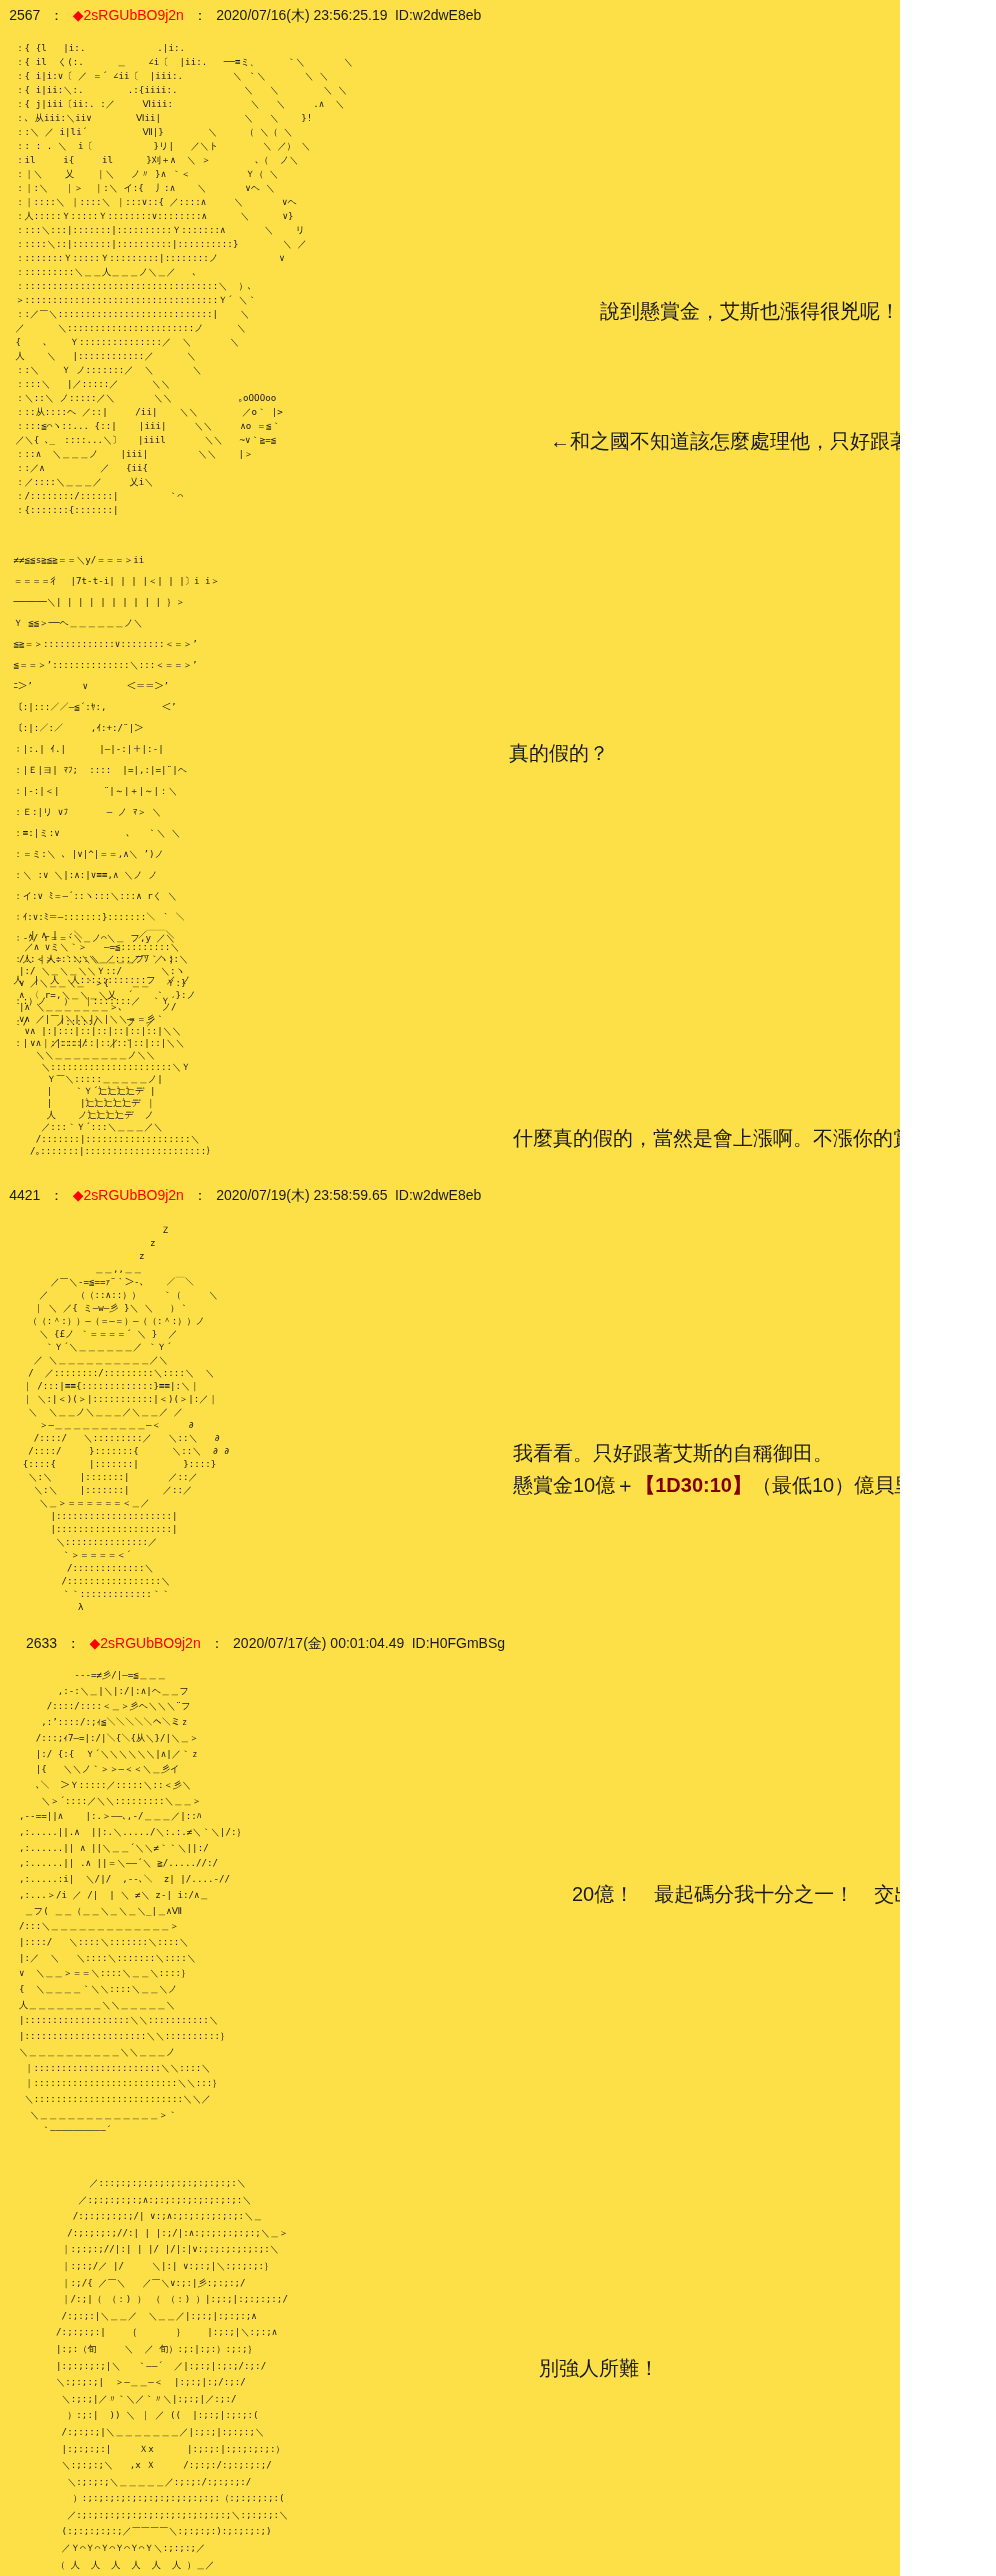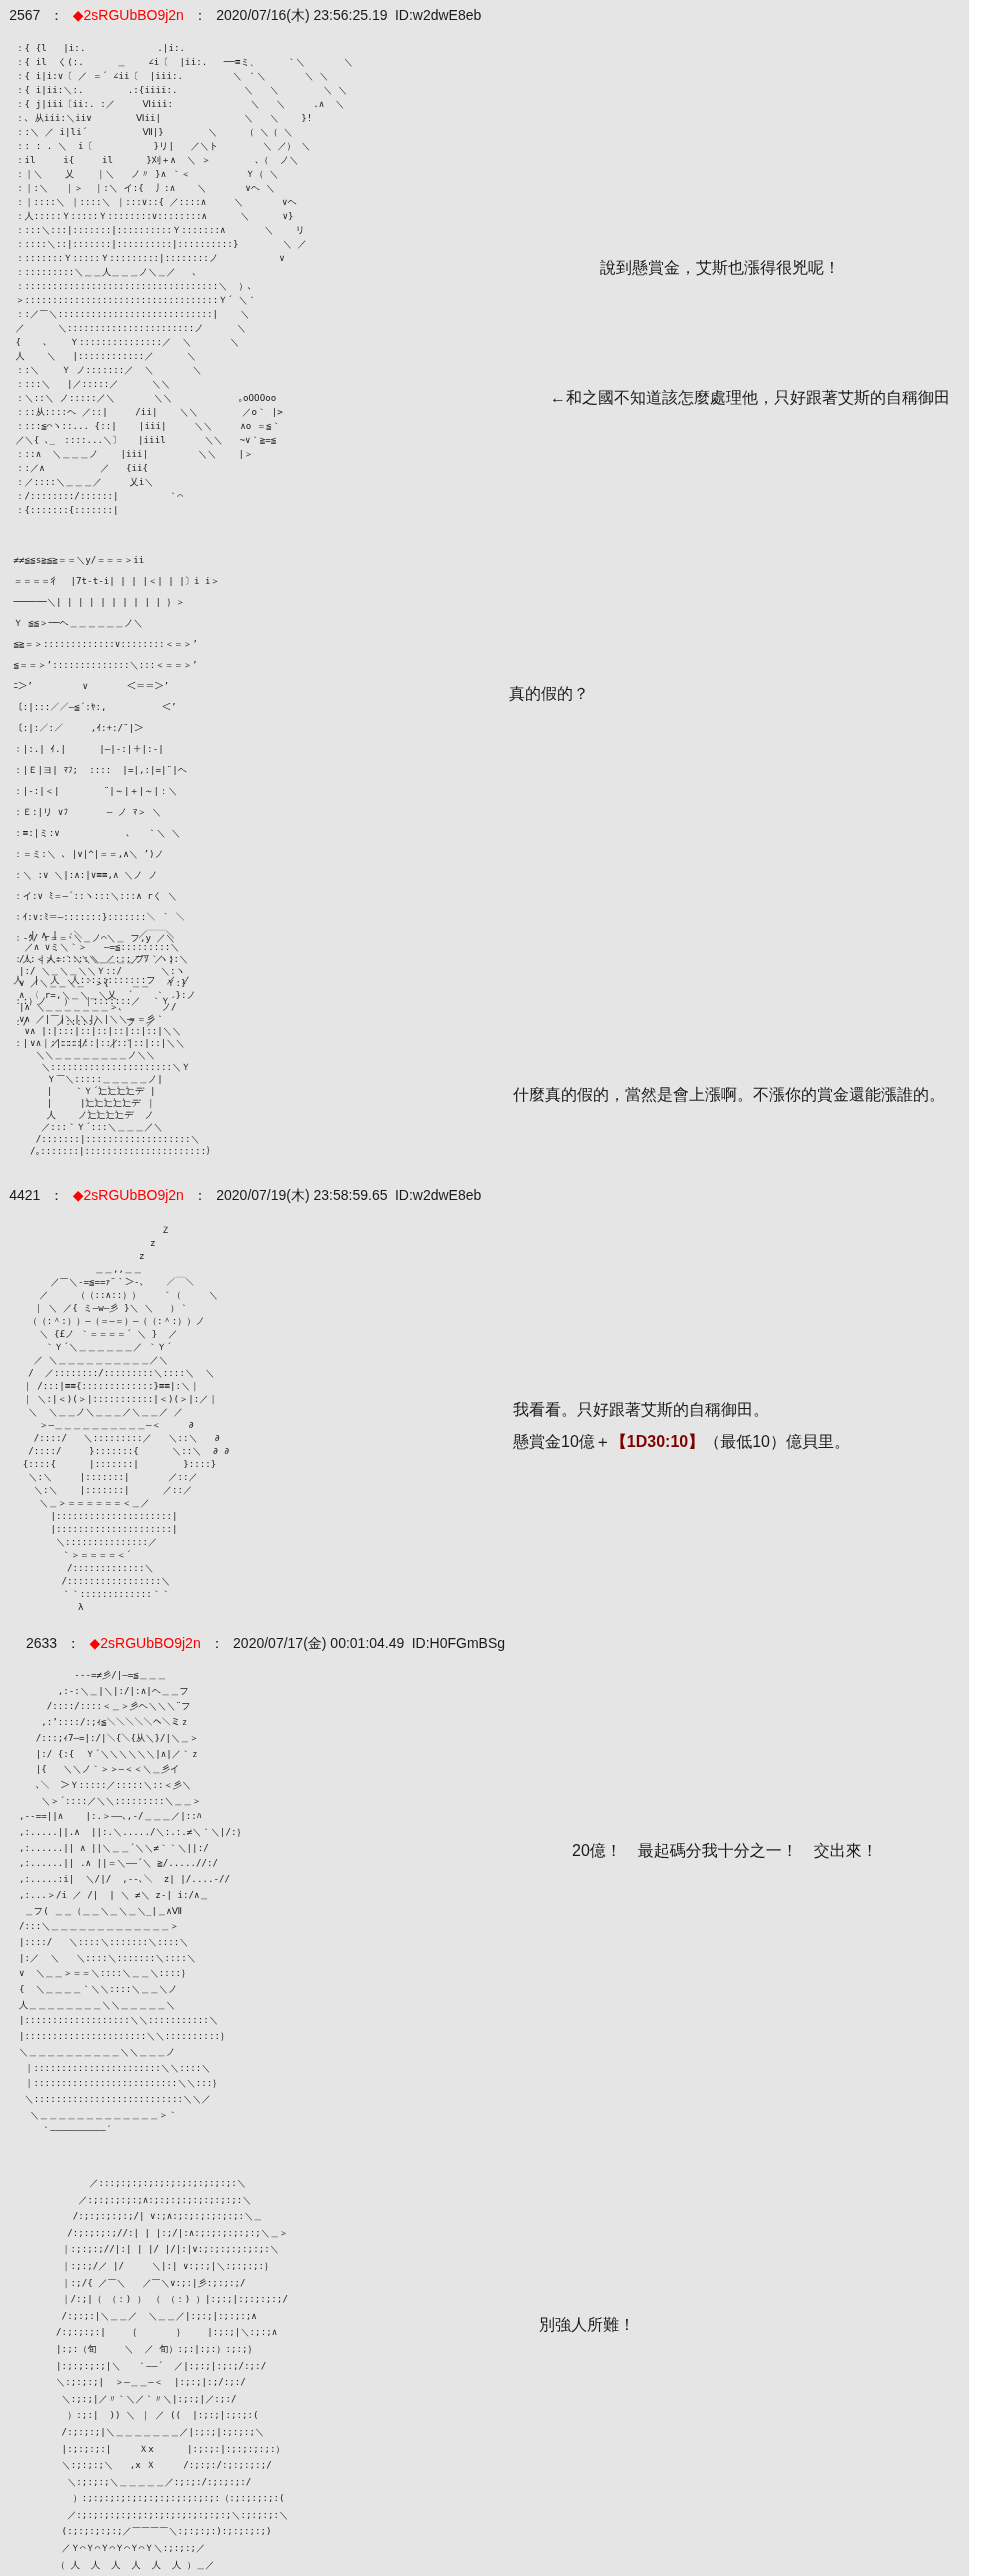"2567 ： ◆2sRGUbBO9j2n ： 2020/07/16(木)" .canvas { background: #e5e5e5 -> #fde047; width: 969px -> 900px }
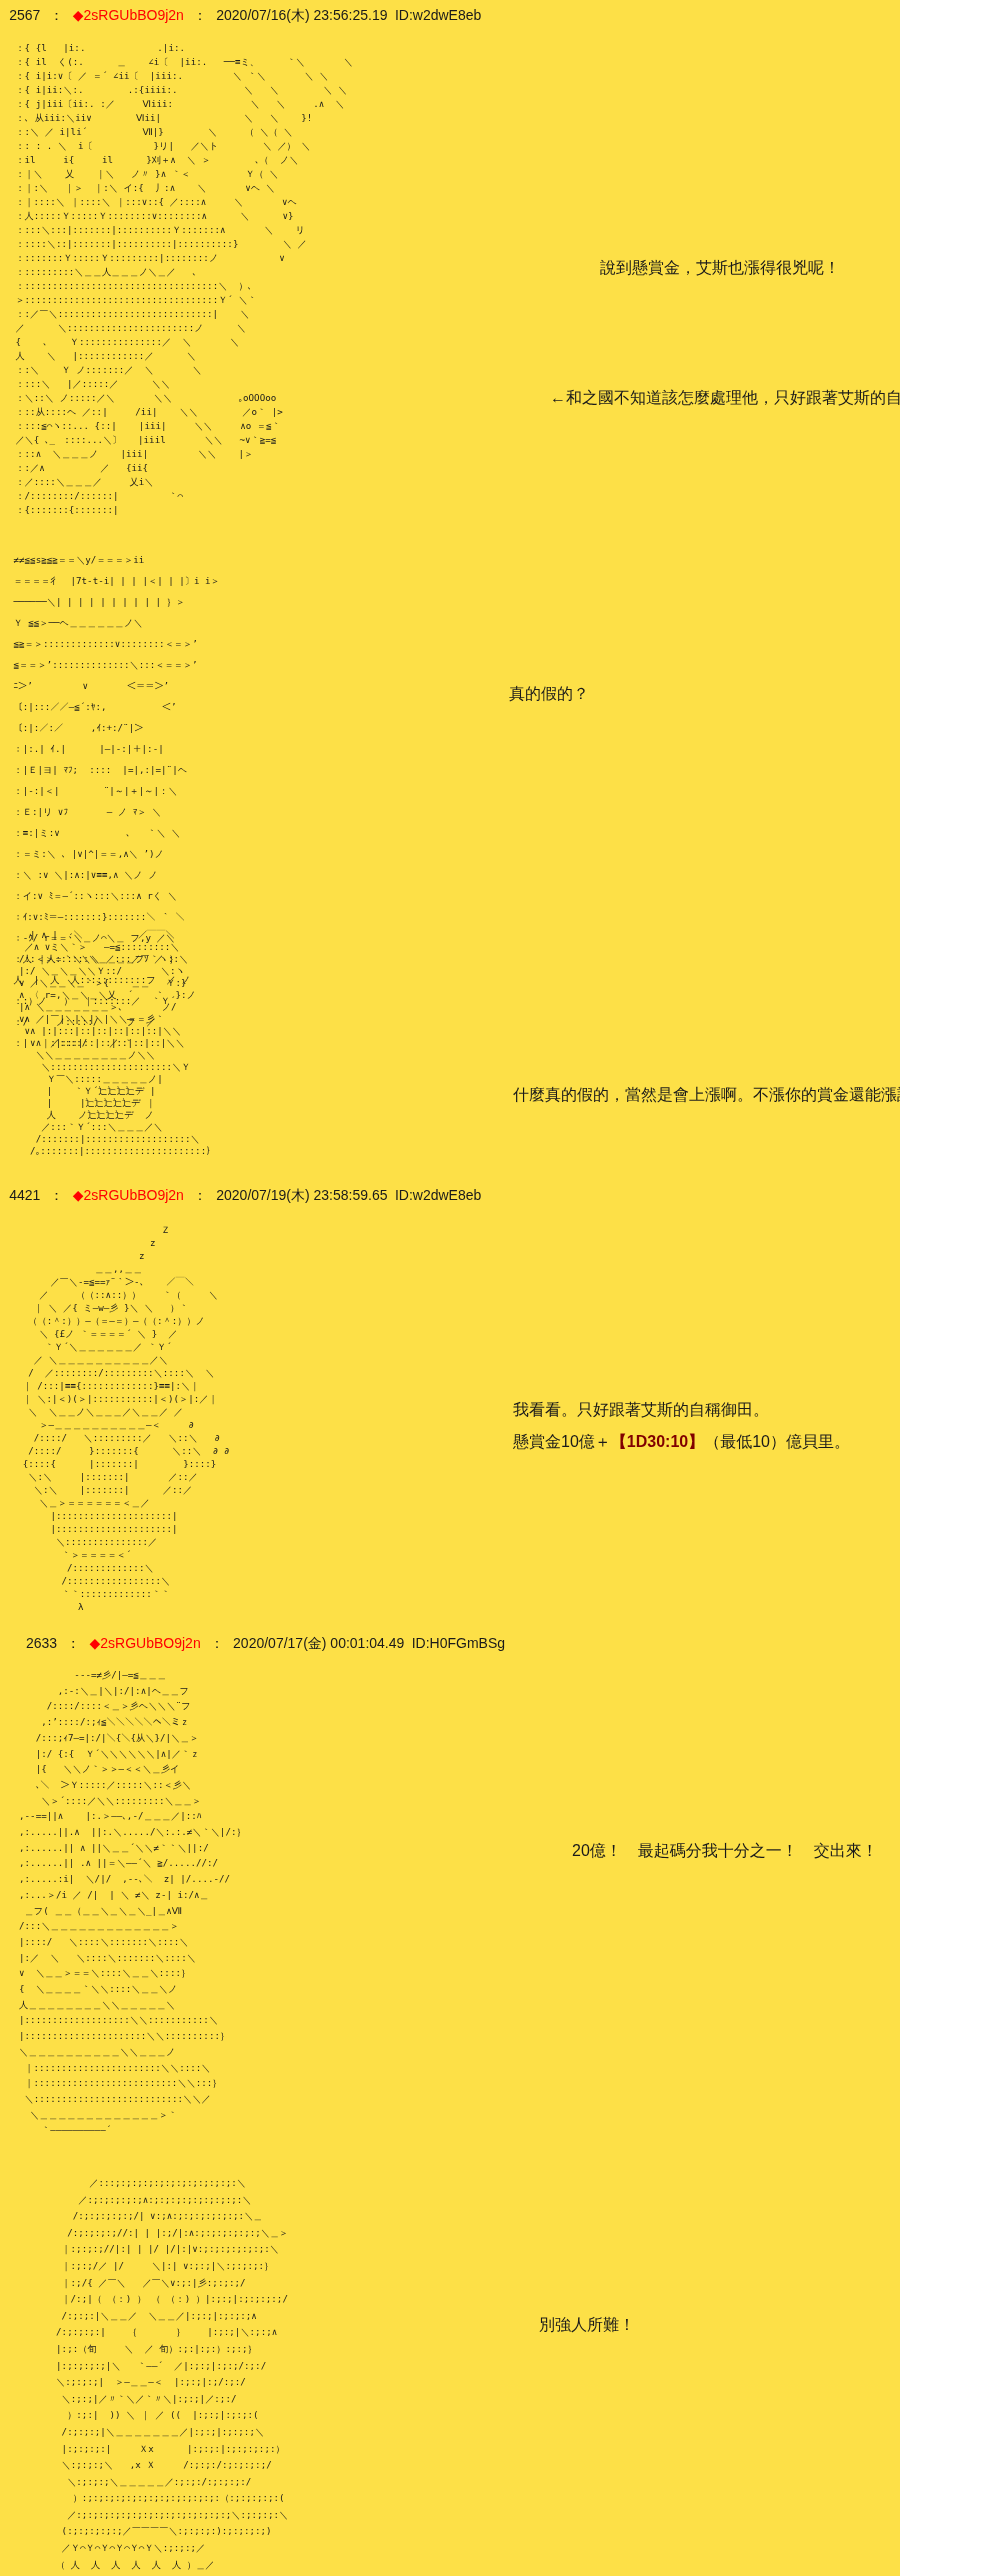"說到懸賞金，艾斯也漲得很兇呢！" .dlg { font-size: 16px -> 20px; margin-top: none -> 40px }
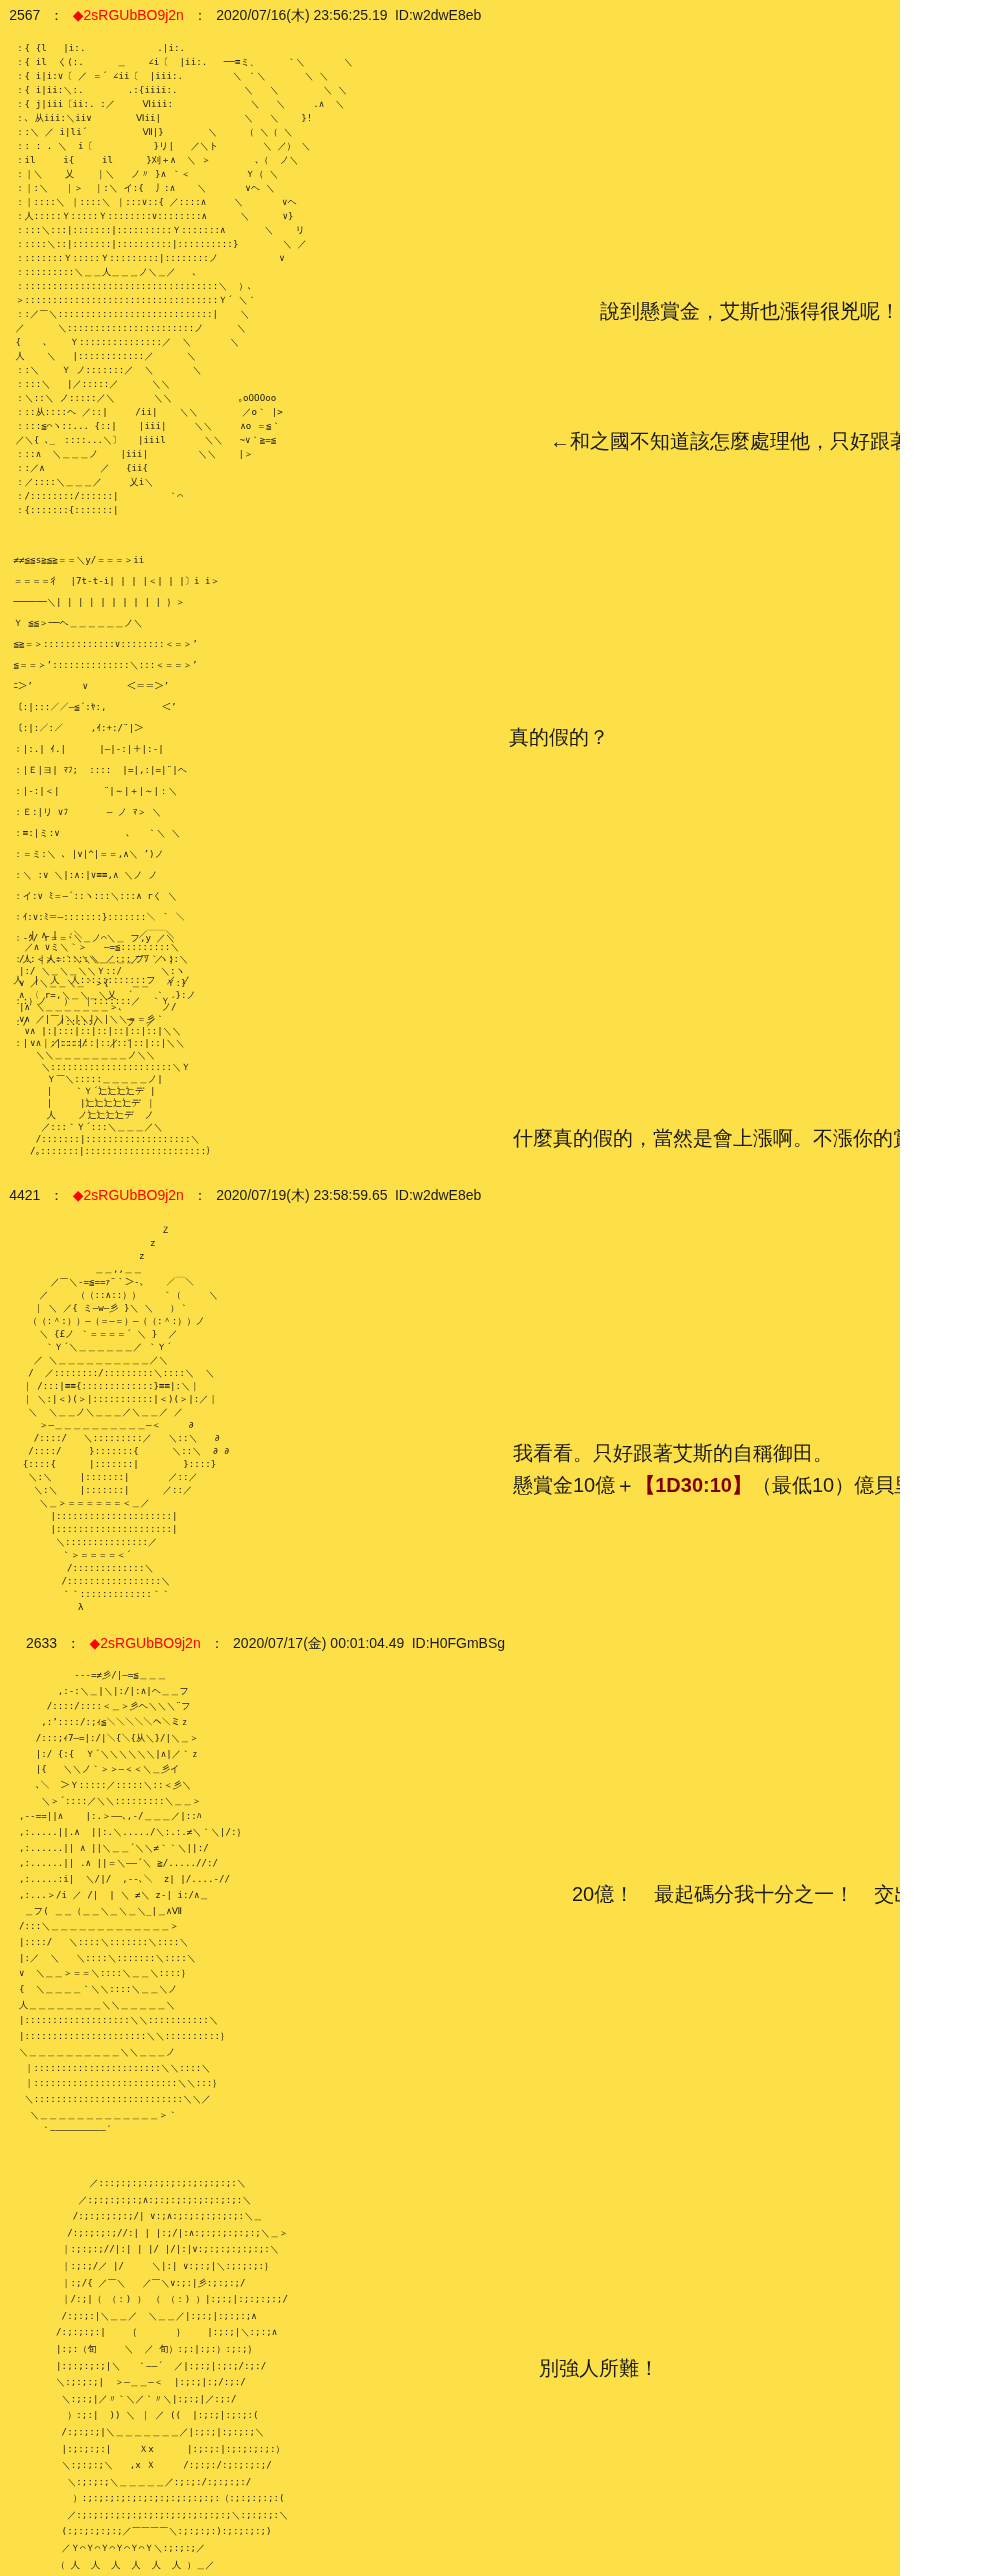"真的假的？" div.dlg { top: 684px -> 700px }
